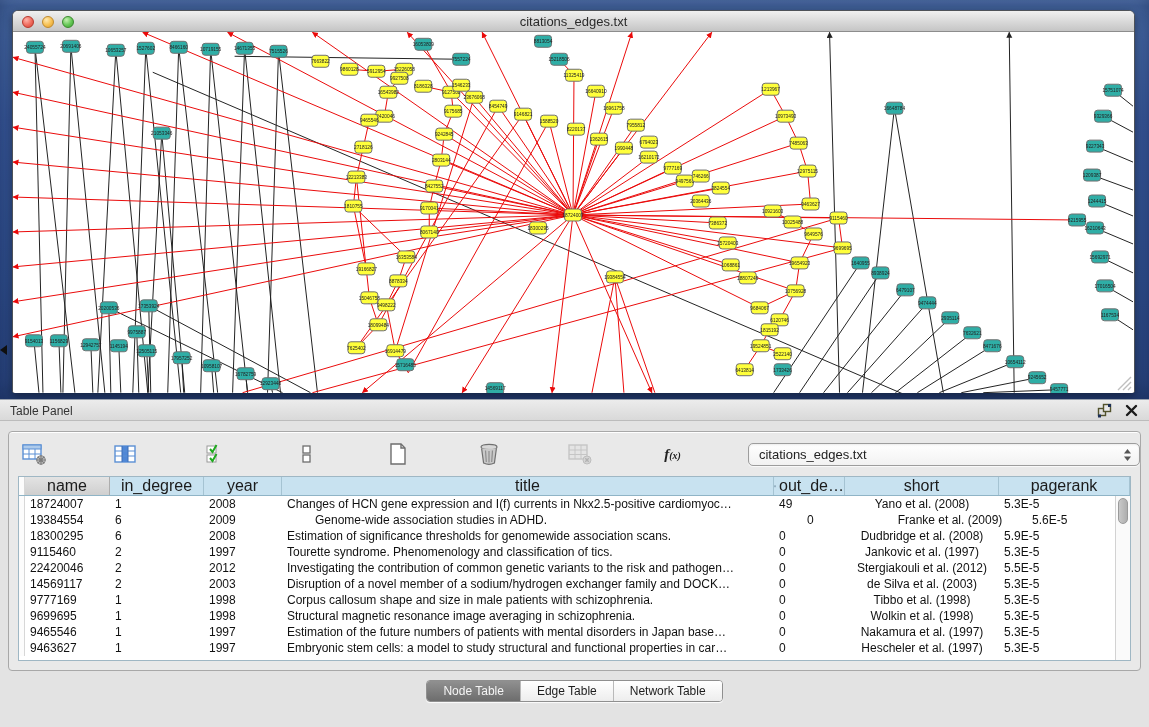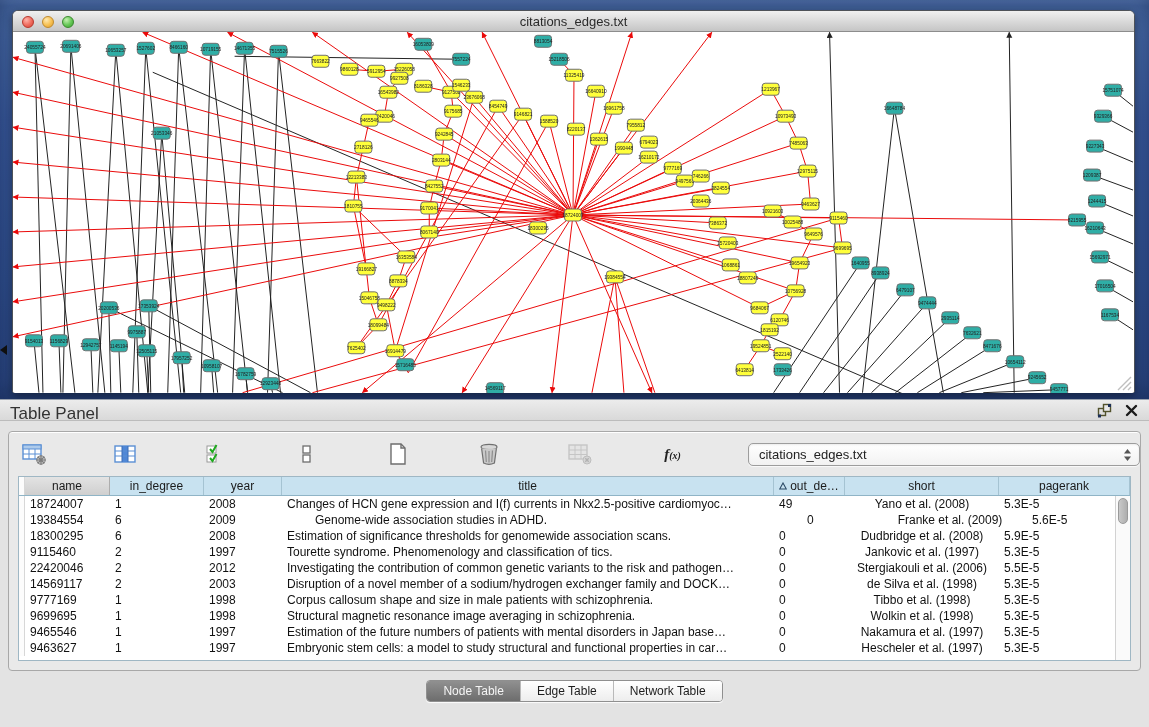"Table Panel" .panel-title { font-size: 17px -> 12px }
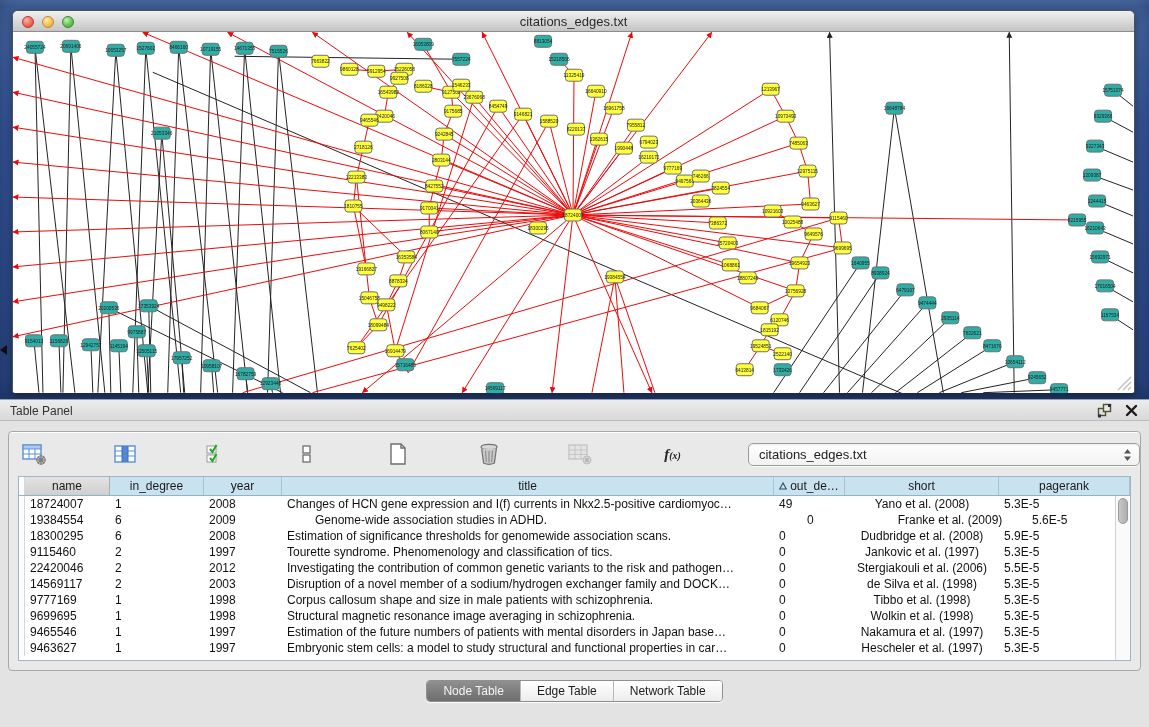"name" .th { font-size: 12px -> 16px }
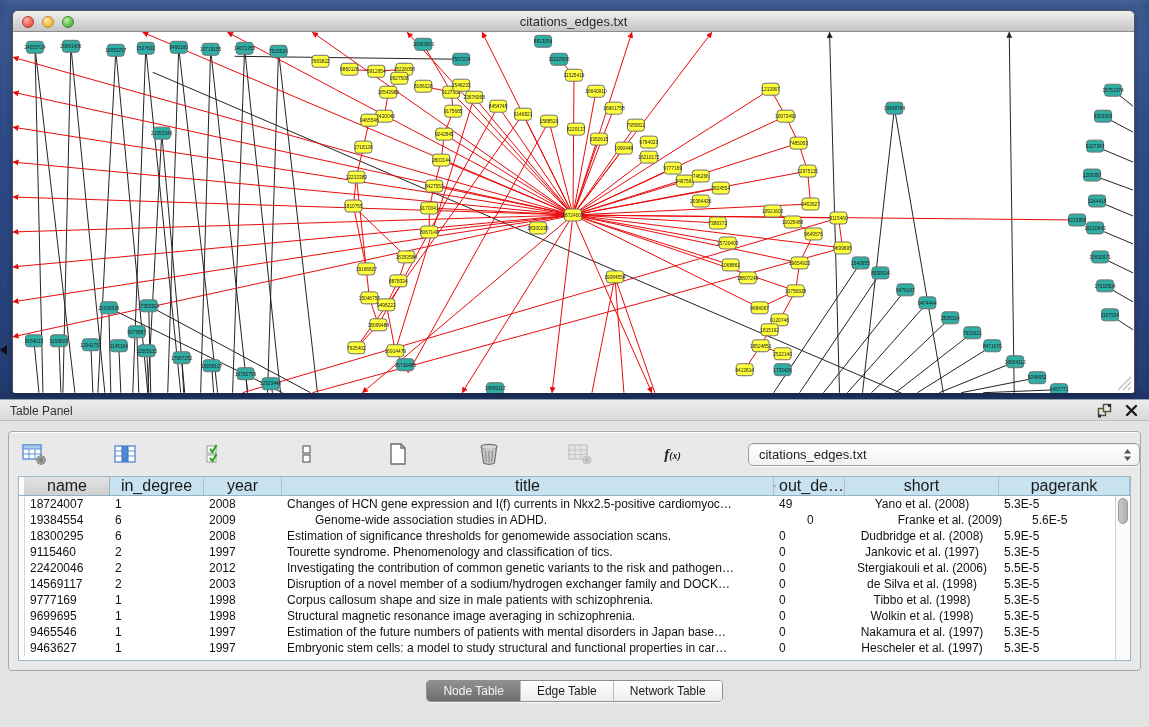"Stergiakouli et al. (2006)" div.td { text: 2006 -> 2012 }
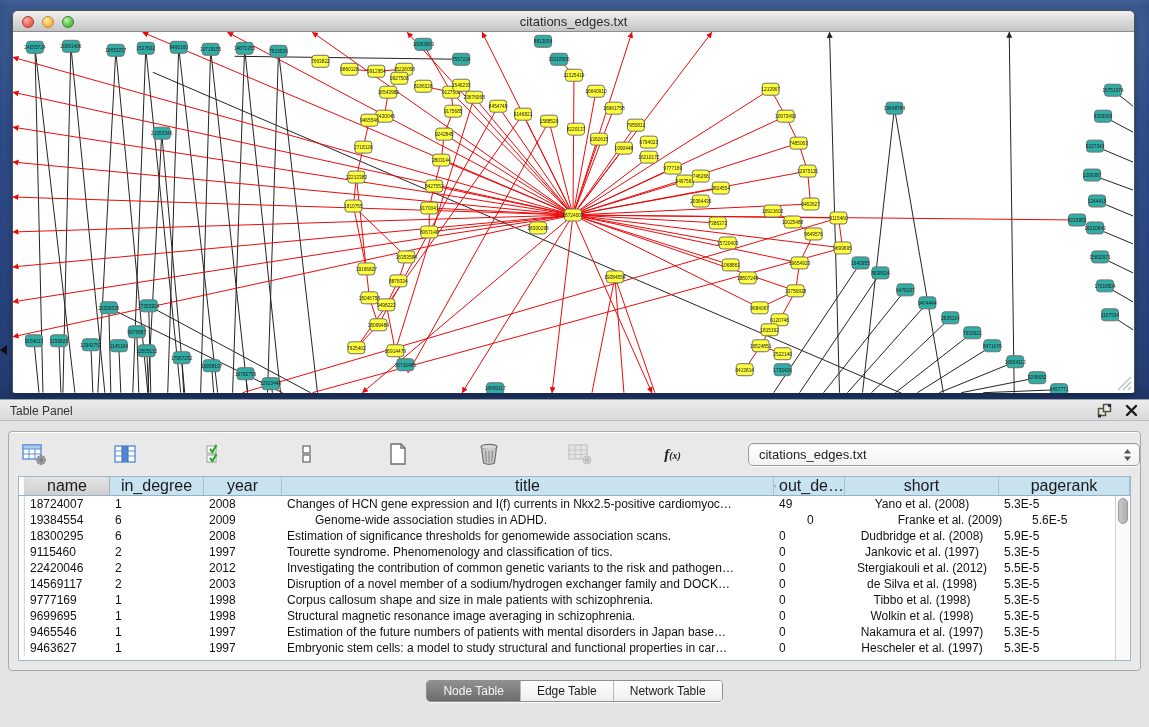"de Silva et al. (1998)" div.td { text: 1998 -> 2003 }
